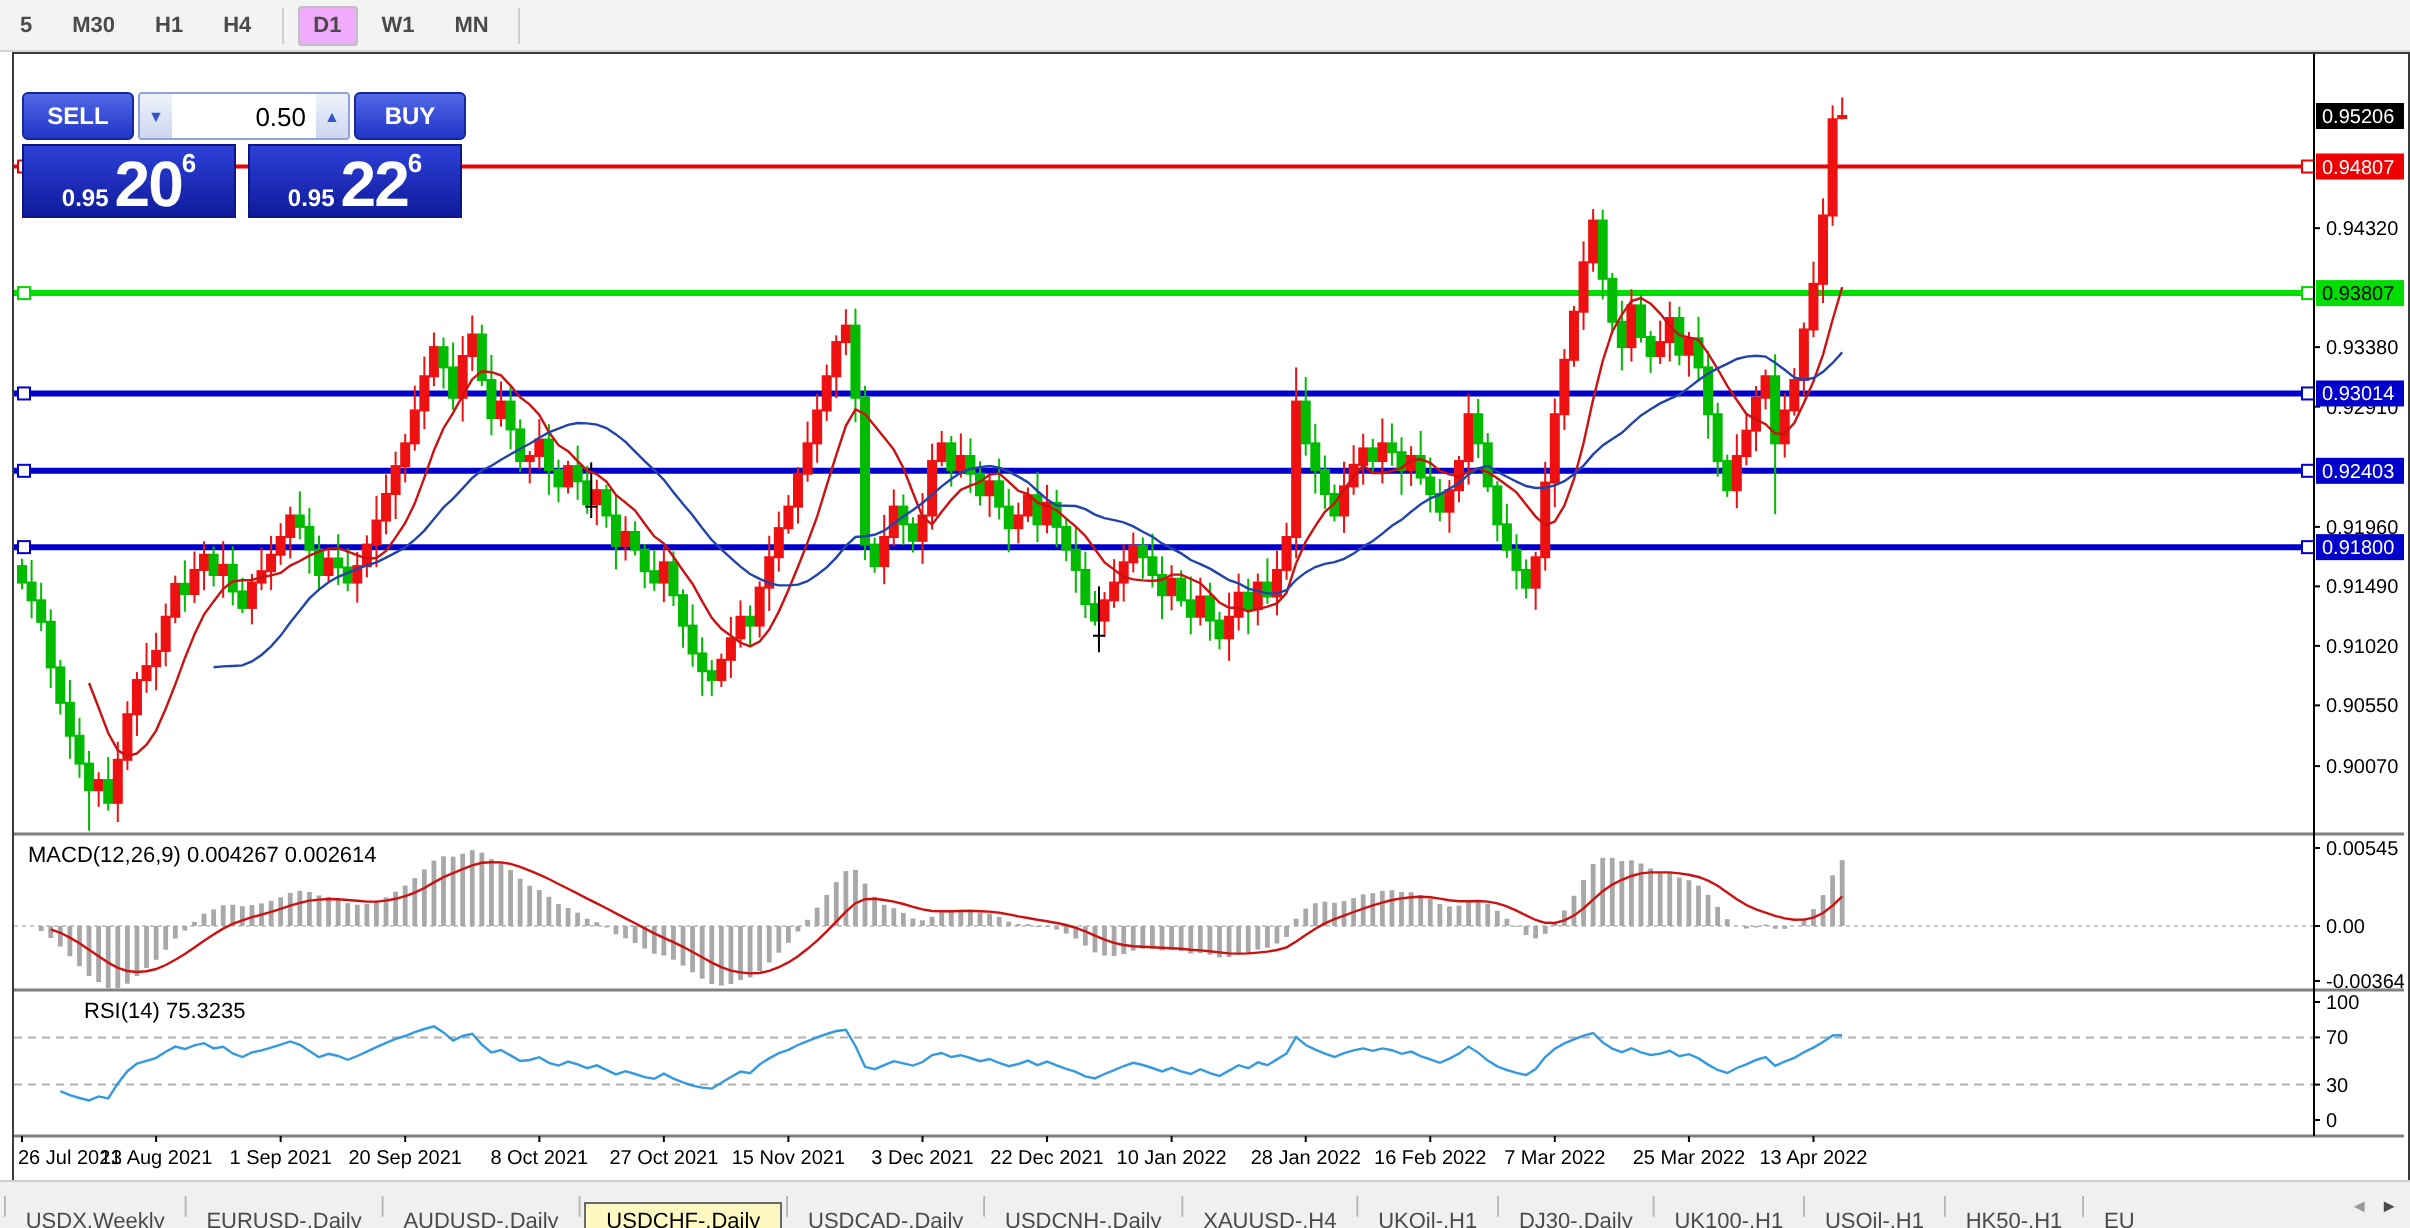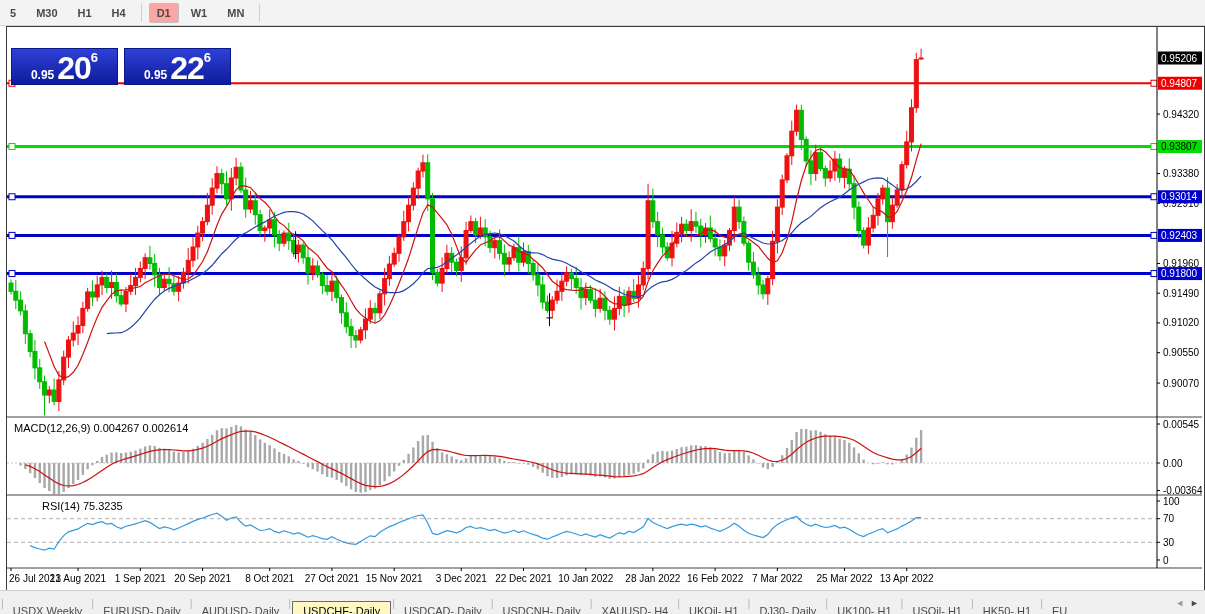"D1" .tf-btn.active { background: #fca5a5 -> #f0abfc }
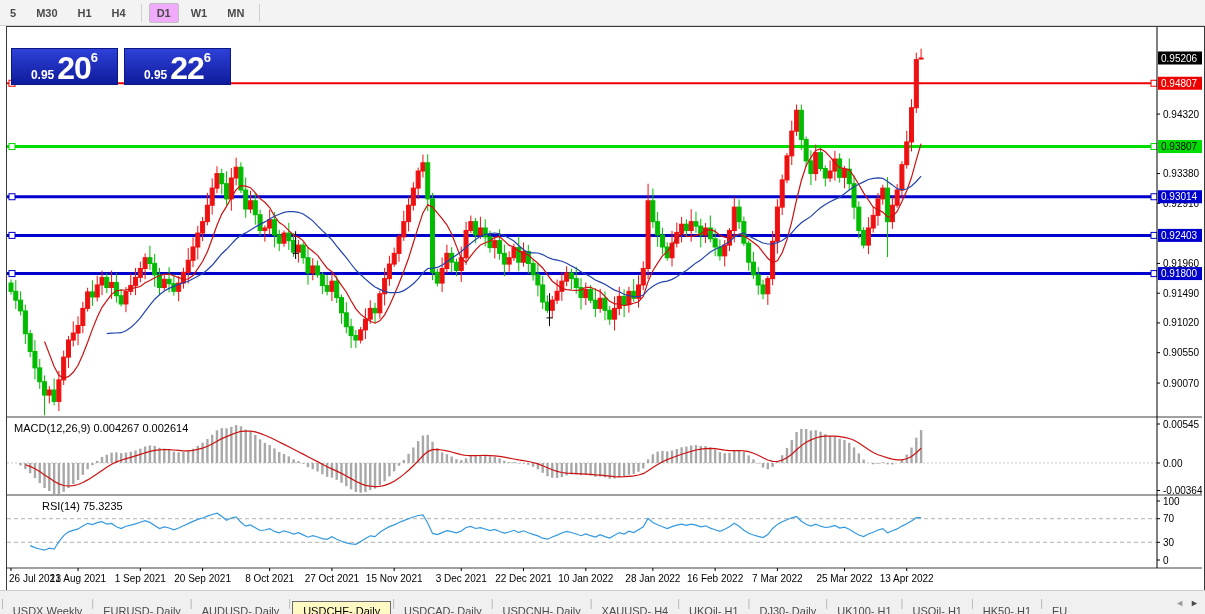"SELL" div.tp-row { html: none -> <div> <button>SELL</button> <div> <button>▼</button> <input> <button>▲</button> </div> <button>BUY</button> </div> }
